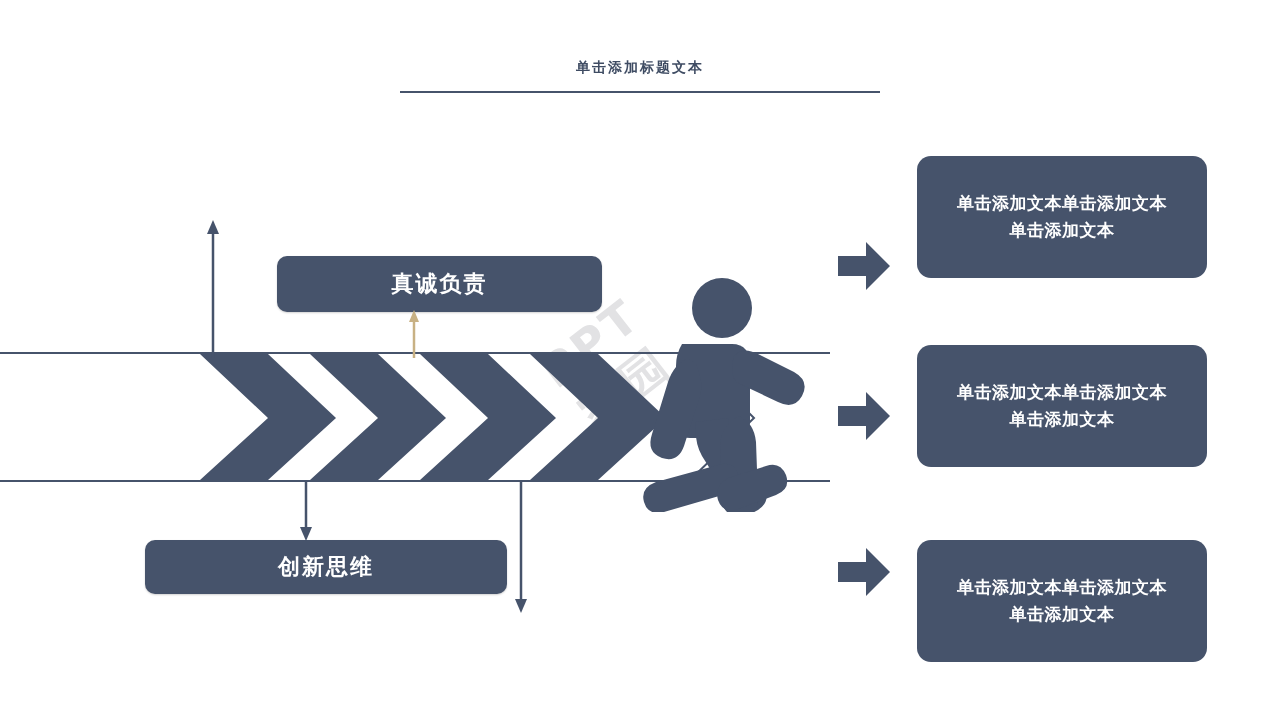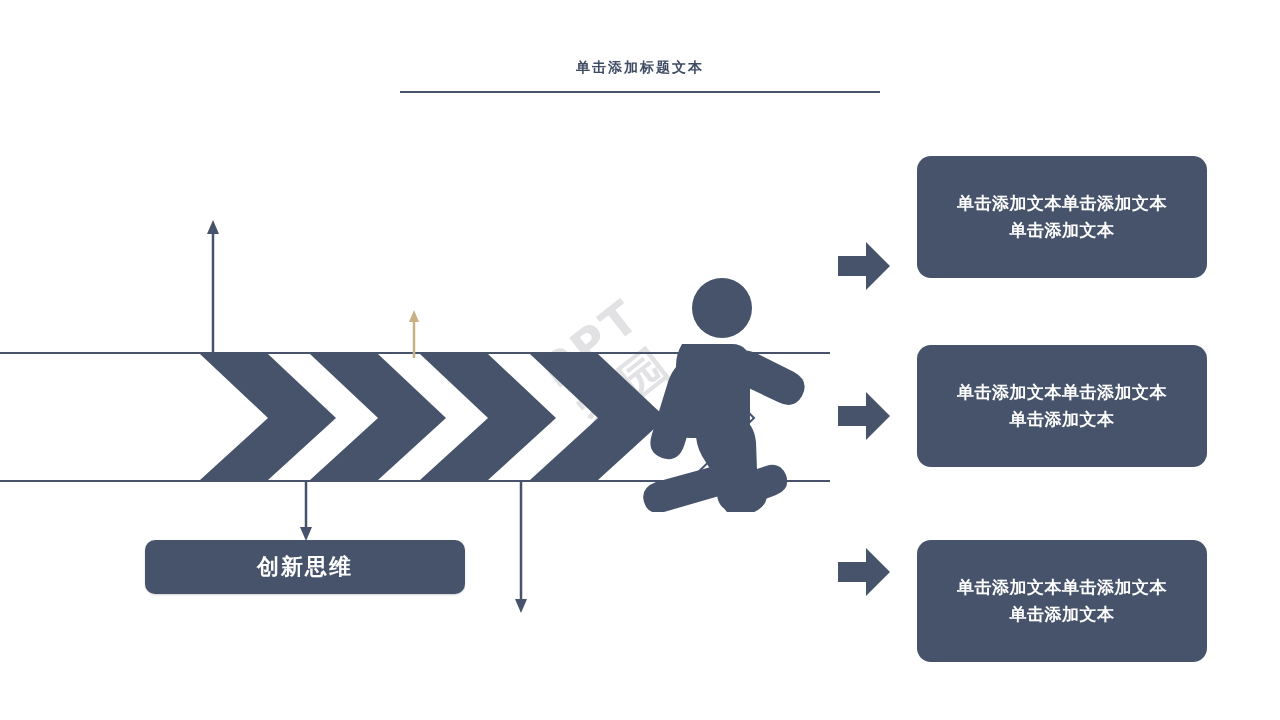"真诚负责" div.label-box { html: none -> <div> <span>真诚负责</span> </div> }
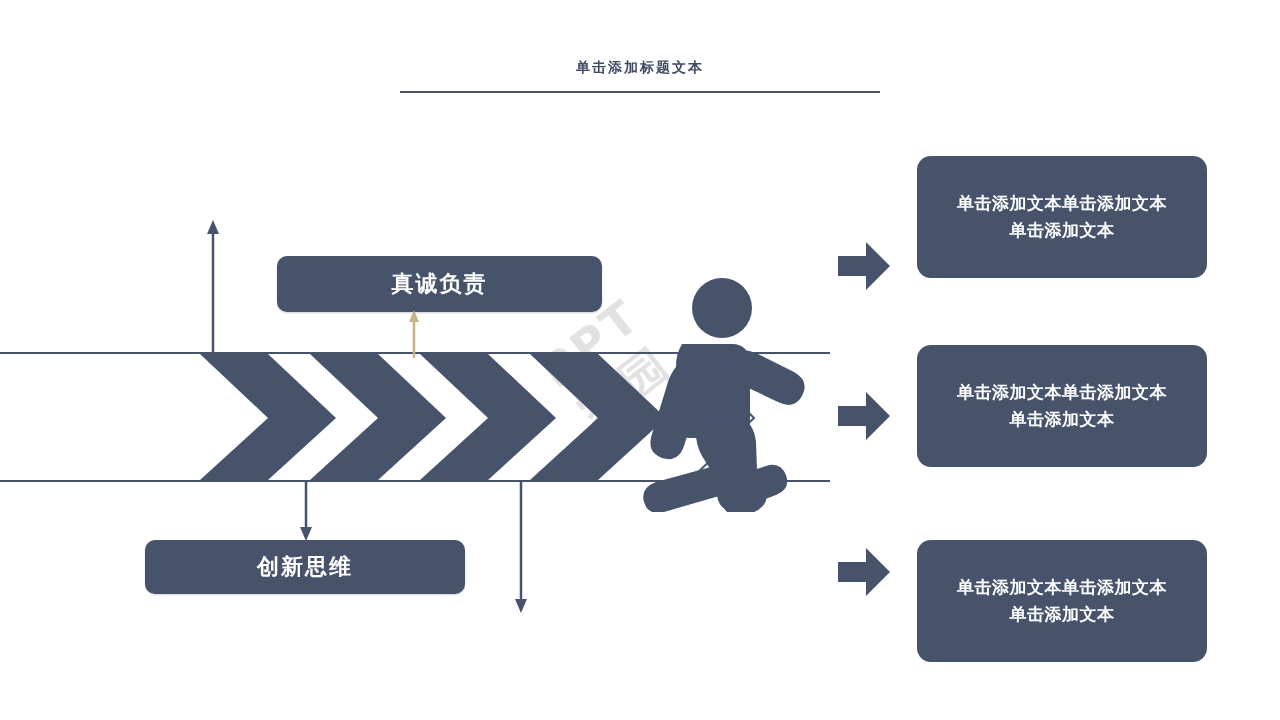"创新思维" div.label-box { width: 320px -> 362px }
